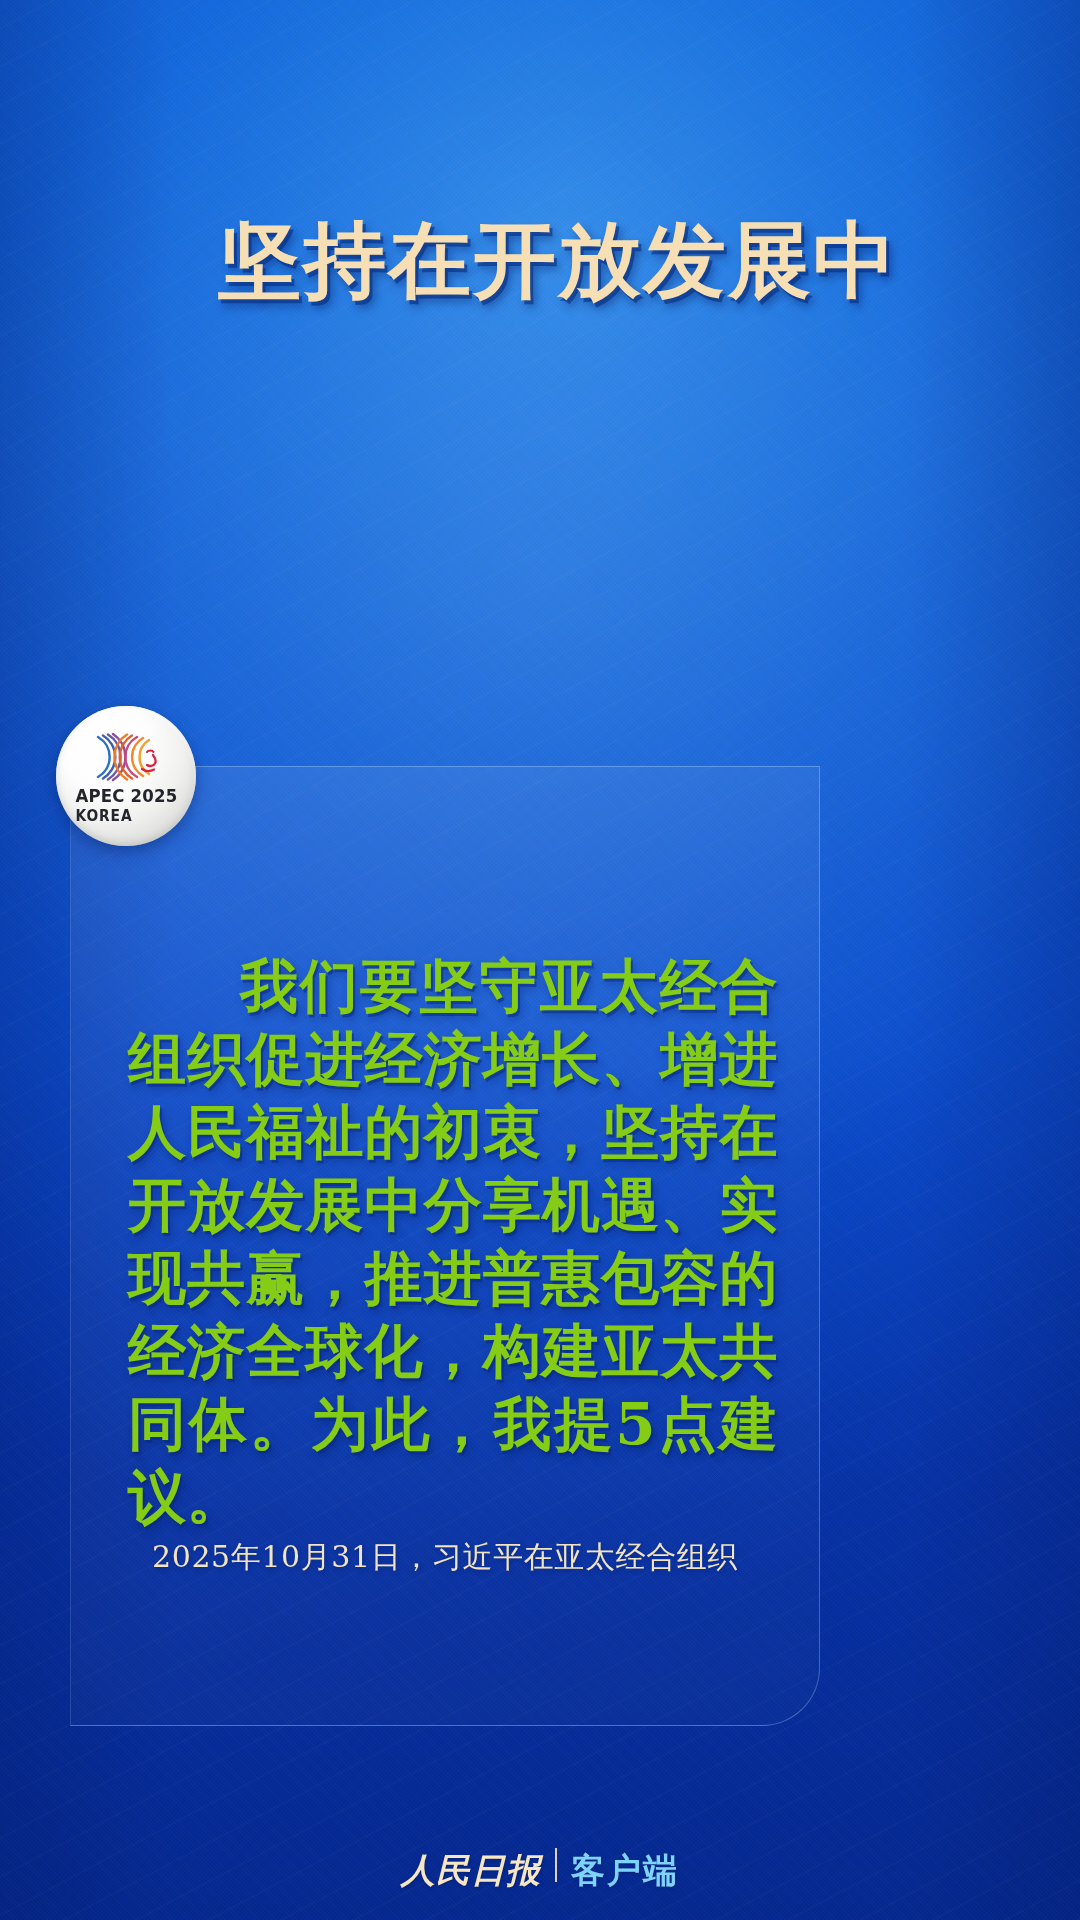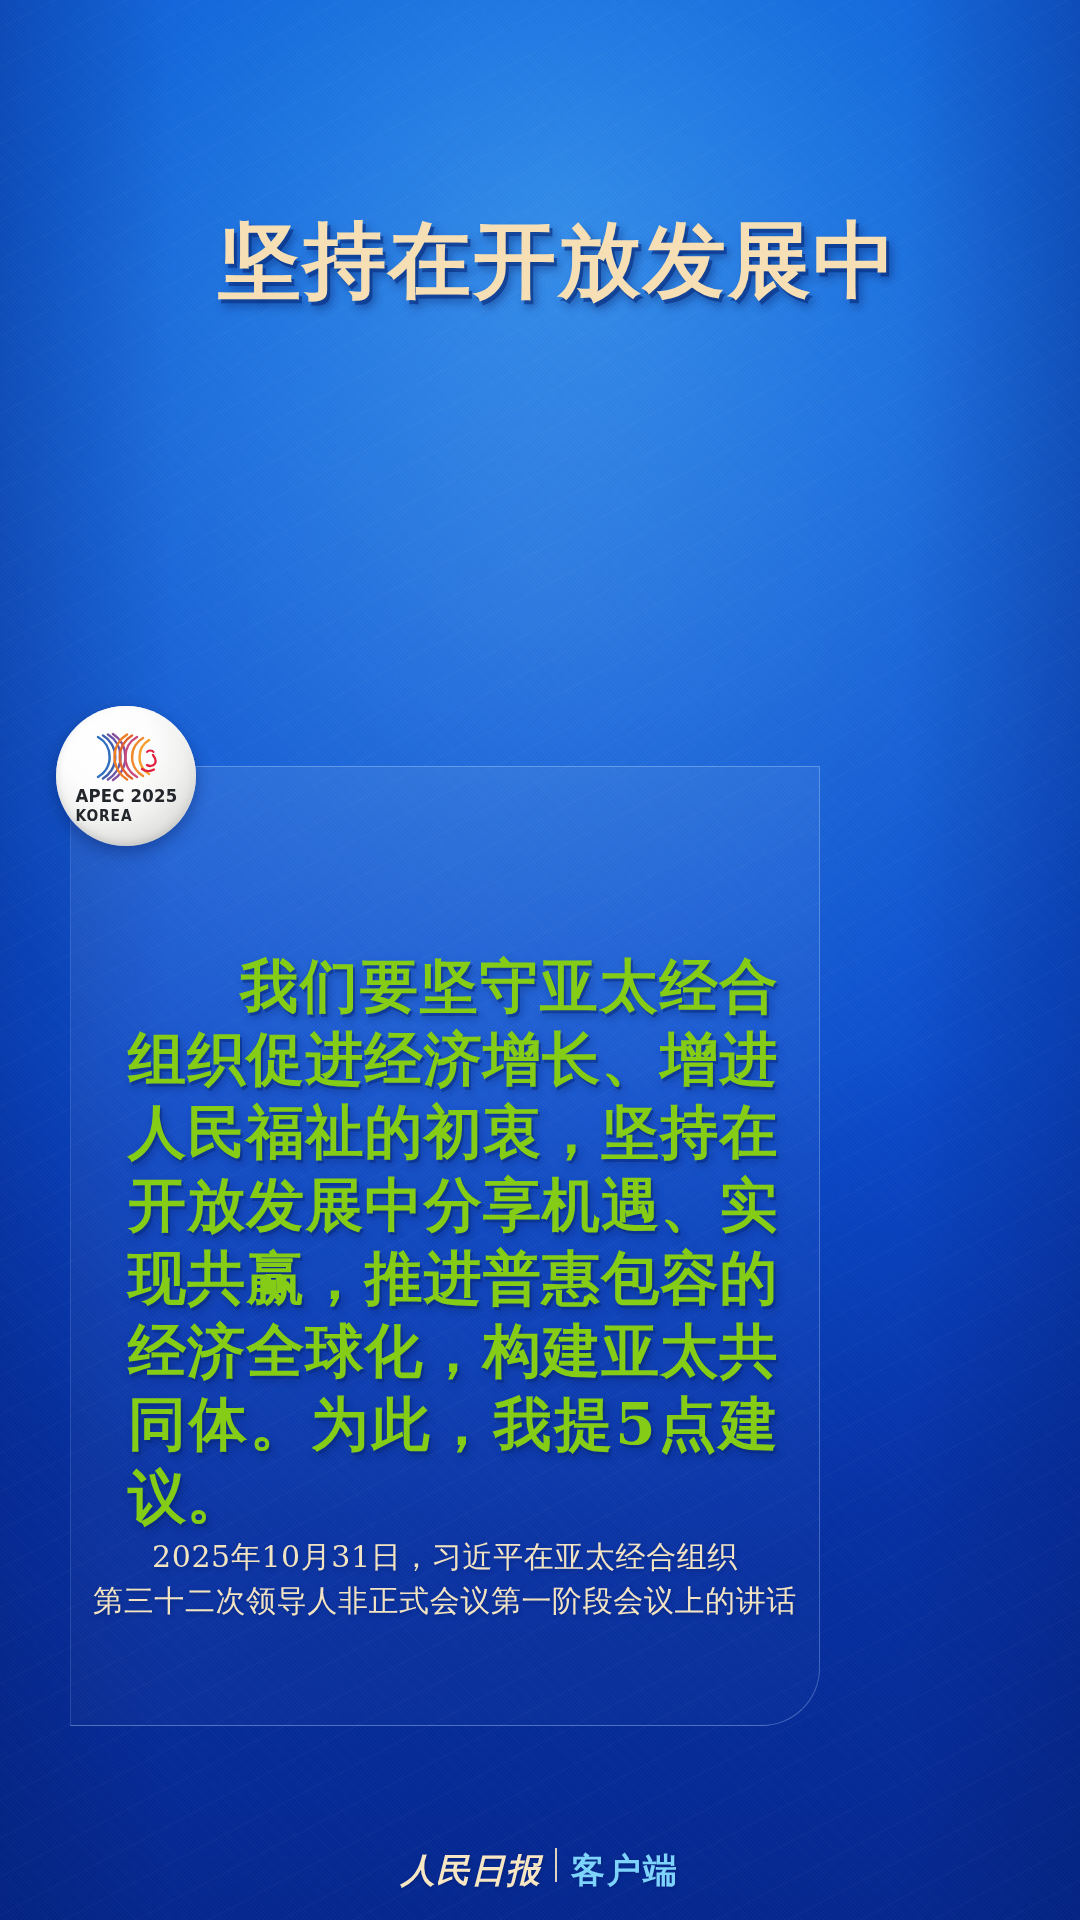"第三十二次领导人非正式会议第一阶段会议上的讲话" span.attribution-line { html: <span>第三十二次领导人非正式会议第一阶段会议上的讲话</span> -> none }
